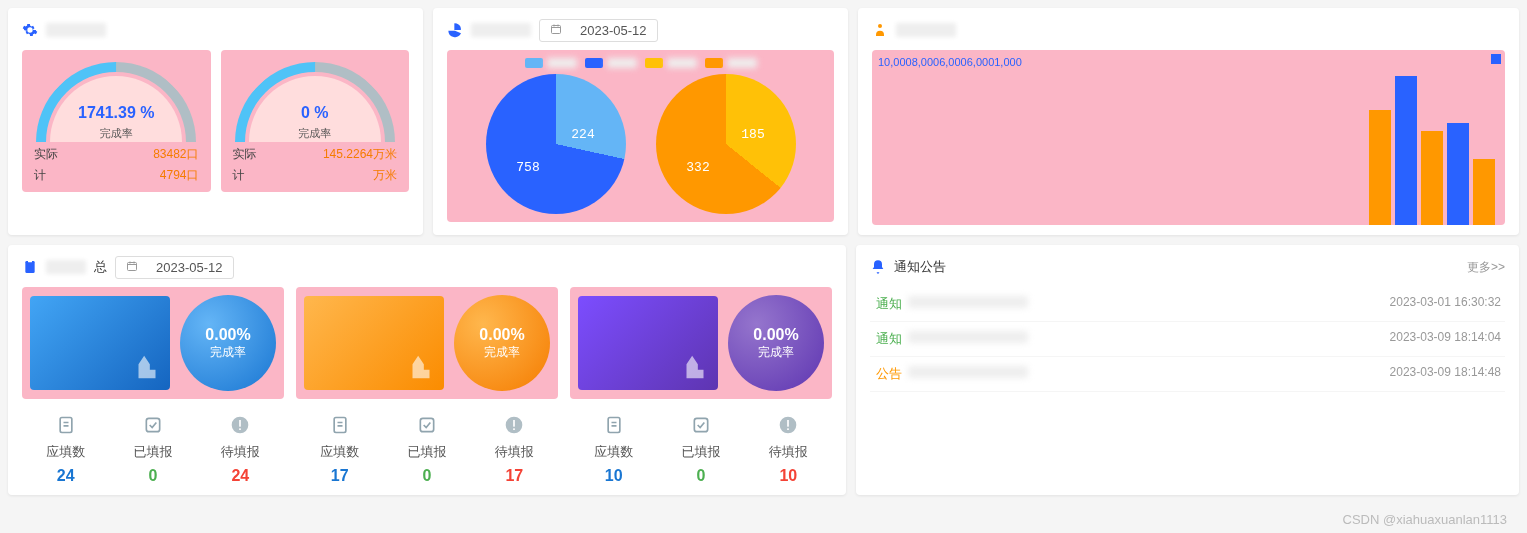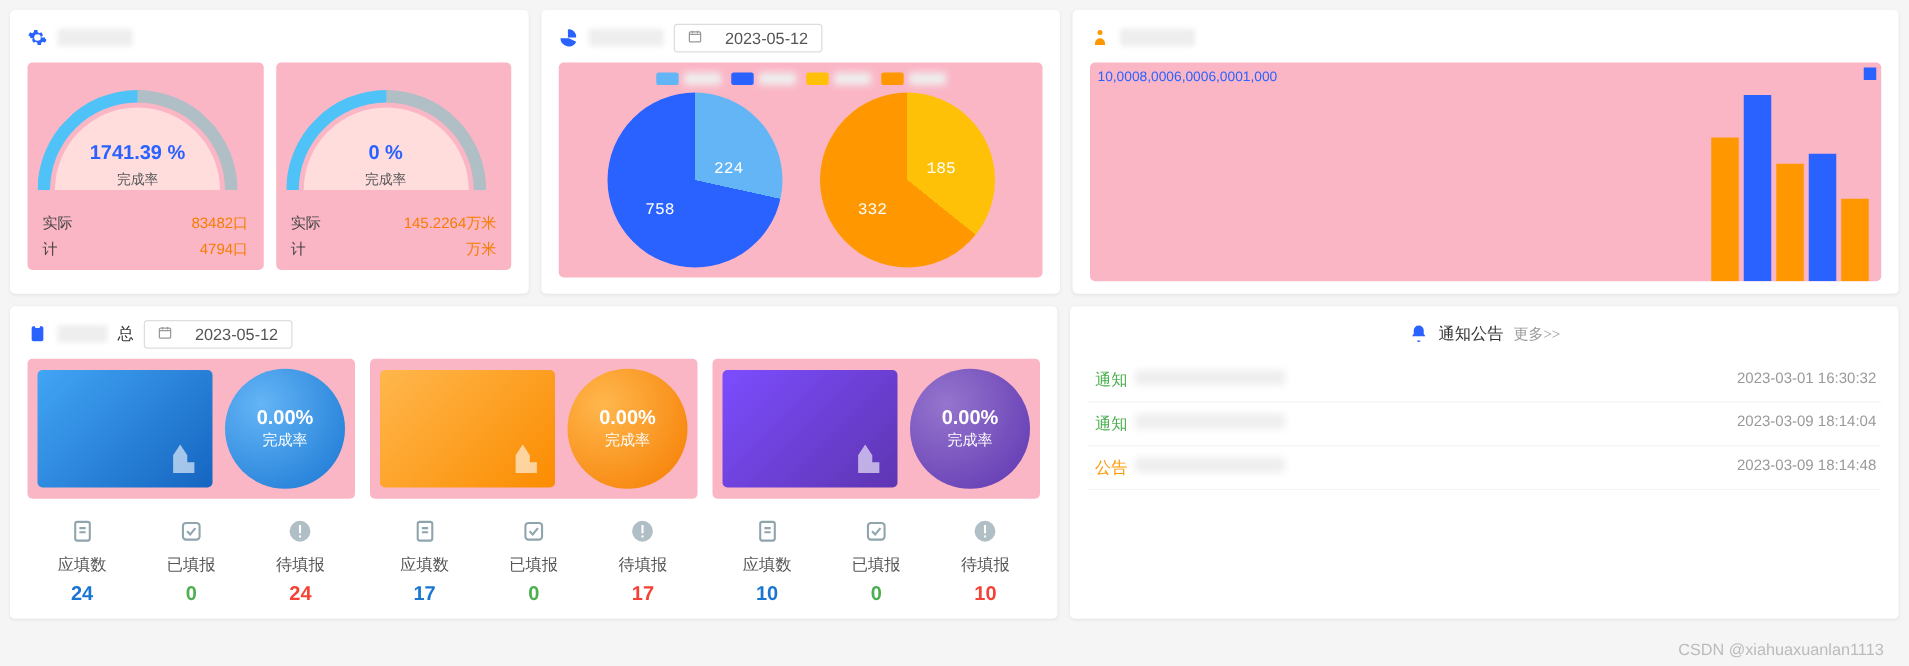"1741.39 %" .gauge-box { align-items: none -> center; padding: 22px 8px 6px -> 12px 8px 6px }
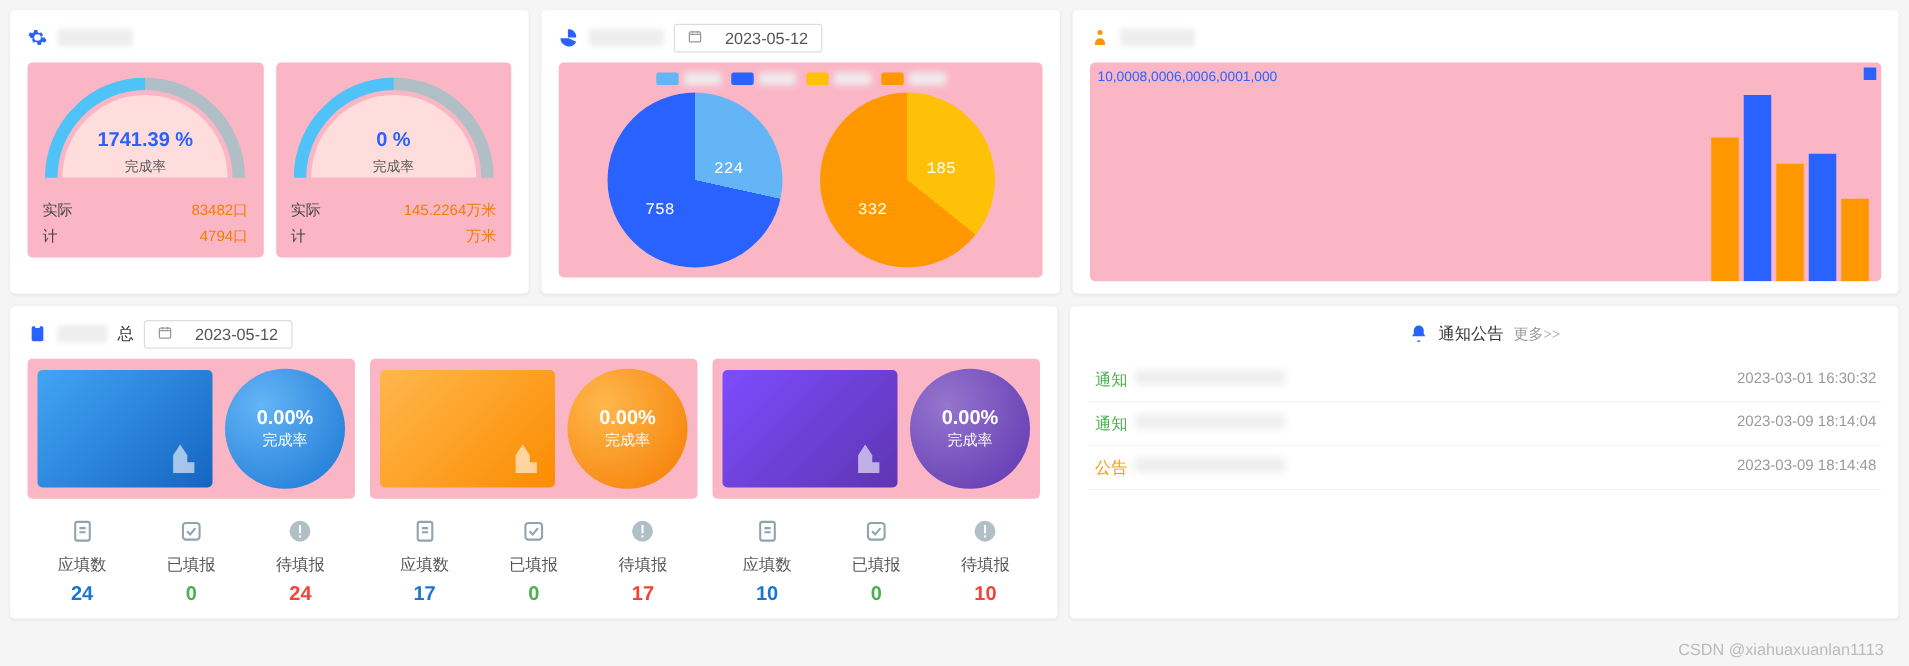"实际" .gauge-rows { margin-top: 16px -> 2px }
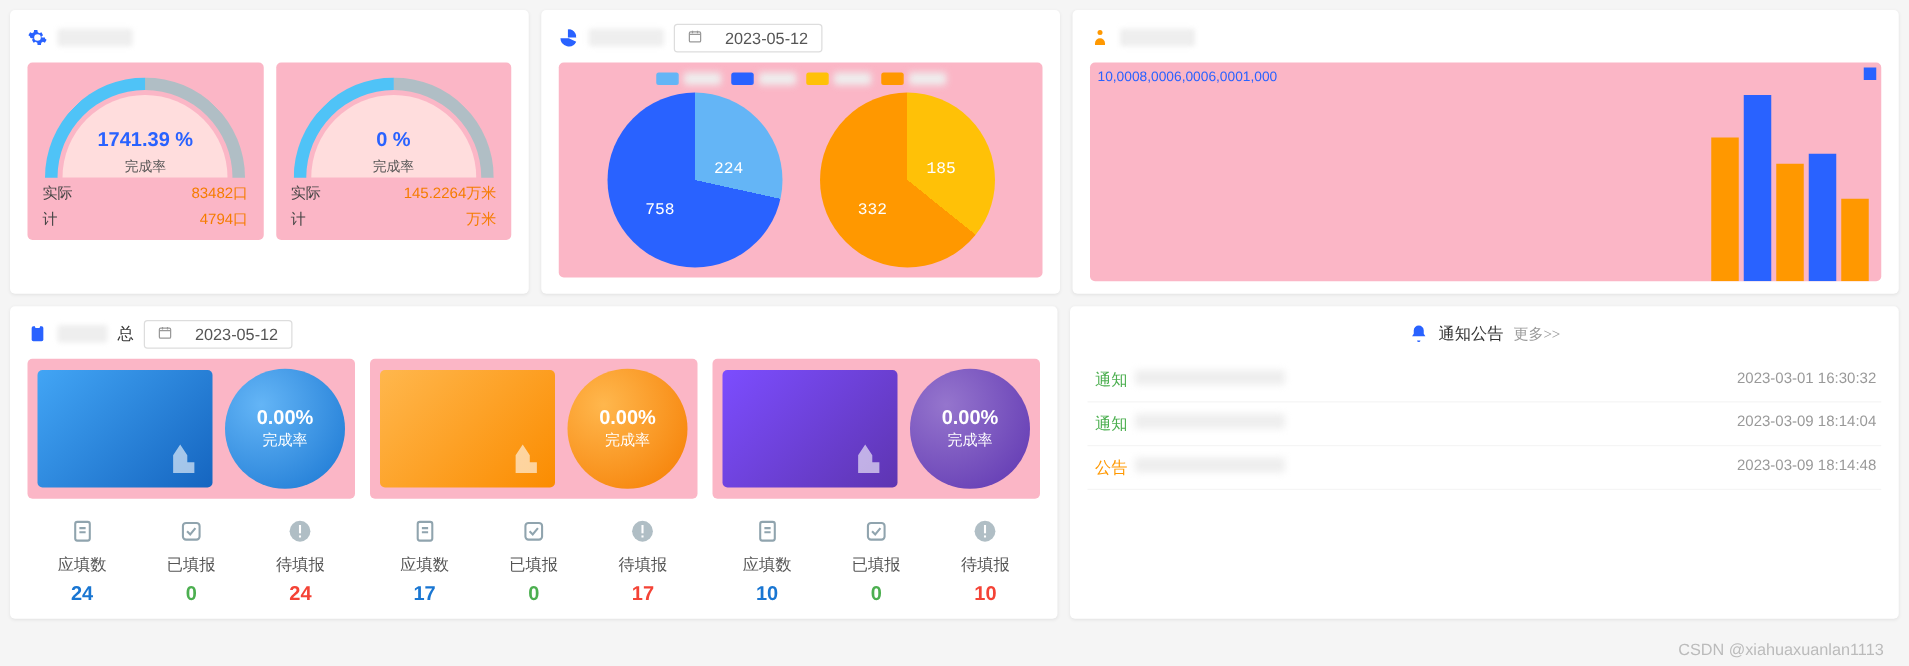"通知公告" .notice-header { font-family: Liberation Serif, serif -> none; justify-content: center -> space-between }
